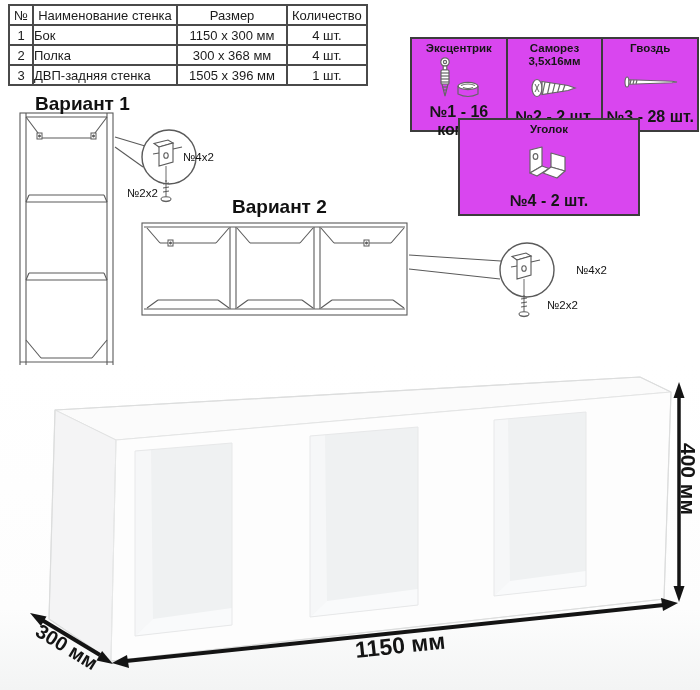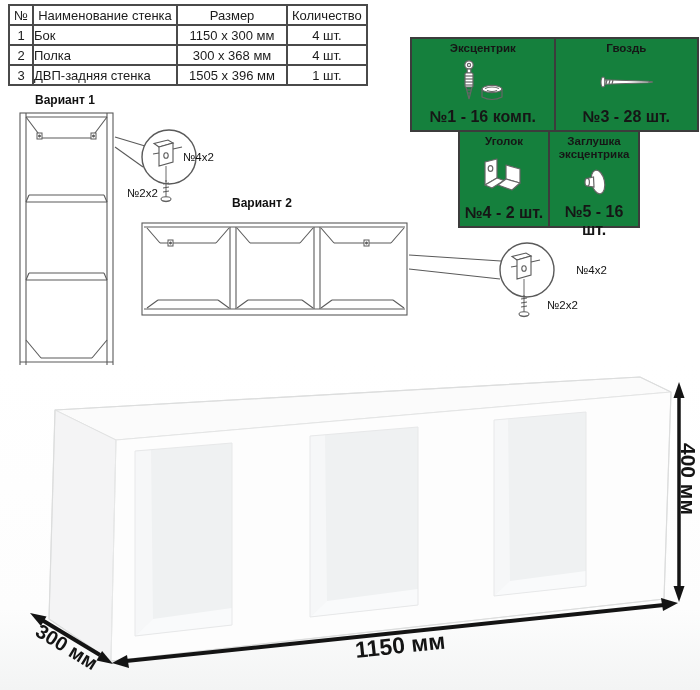"Эксцентрик" .hw-row { background: #15803d -> #d946ef }
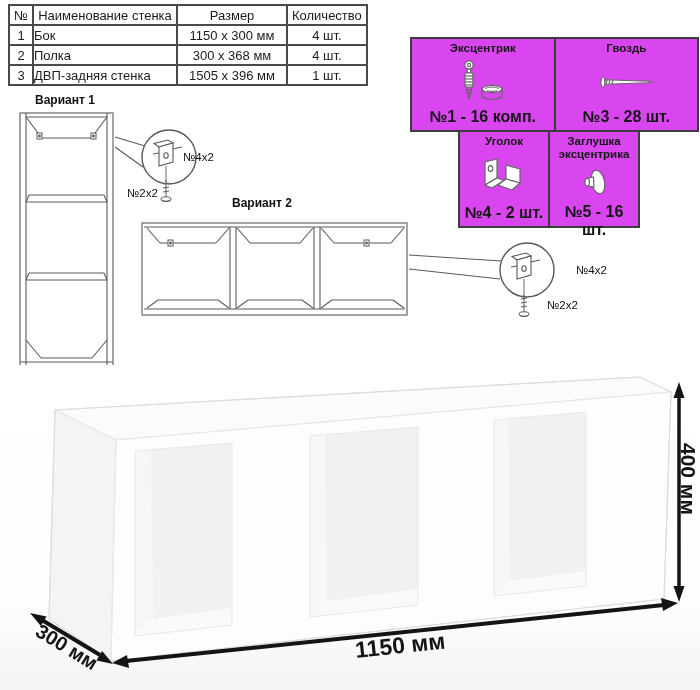"Саморез 3,5х16мм" div.hw-cell { html: none -> <div> <div>Саморез 3,5х16мм</div> <div> <svg> <g> <ellipse></ellipse> <path></path> <path></path> <line></line> <line></line> <line></line> <line></line> <line></line> </g> </svg> </div> <div>№2 - 2 шт.</div> </div> }
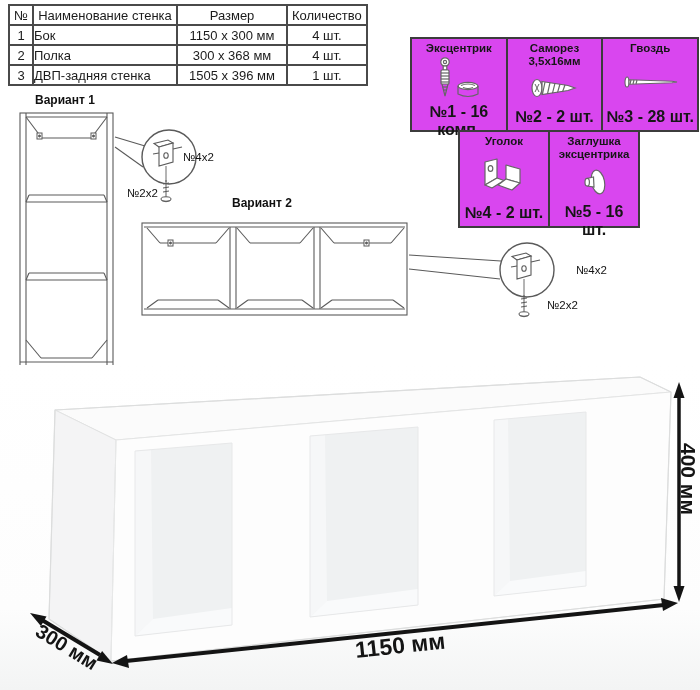"Вариант 1" .vtitle { font-size: 12px -> 19px }
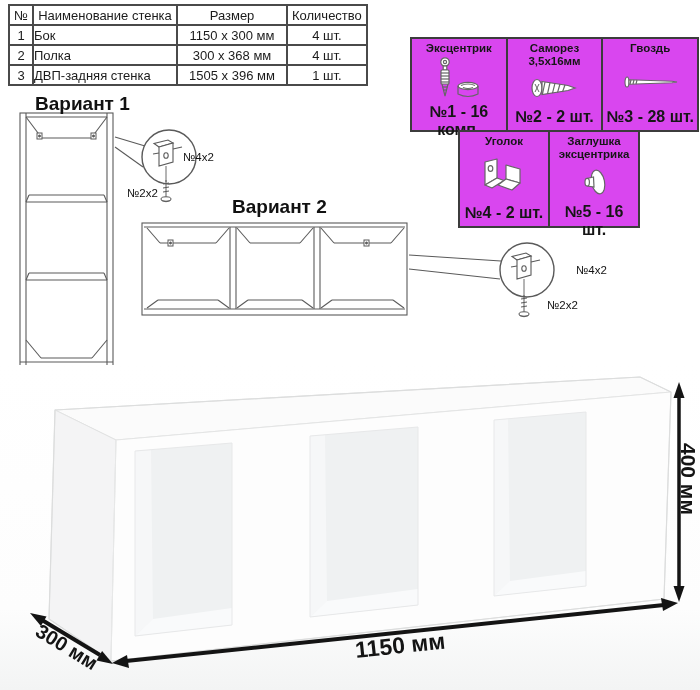"Уголок" .hw-row2 { top: 130px -> 118px }
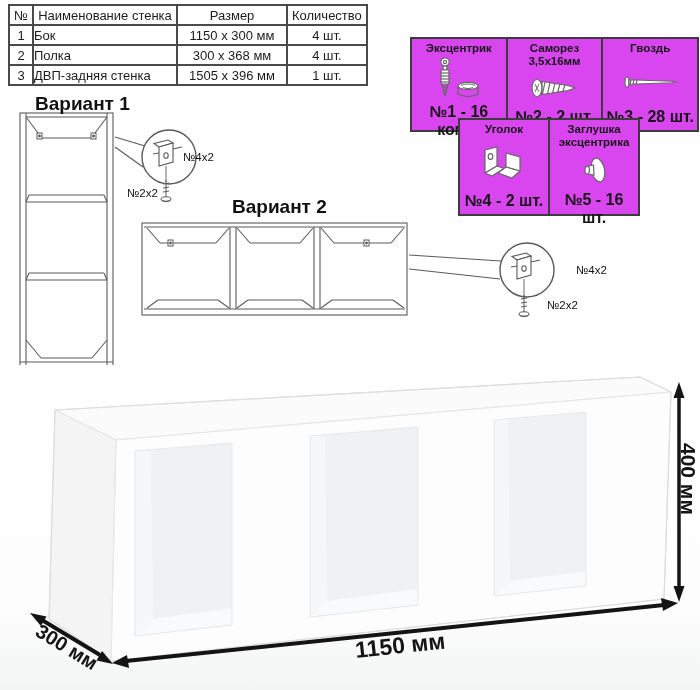"Заглушка эксцентрика" div.hw-cell { html: <div> <div>Заглушка эксцентрика</div> <div> <svg> <g> <ellipse></ellipse> <path></path> <ellipse></ellipse> </g> </svg> </div> <div>№5 - 16 шт.</div> </div> -> none }
